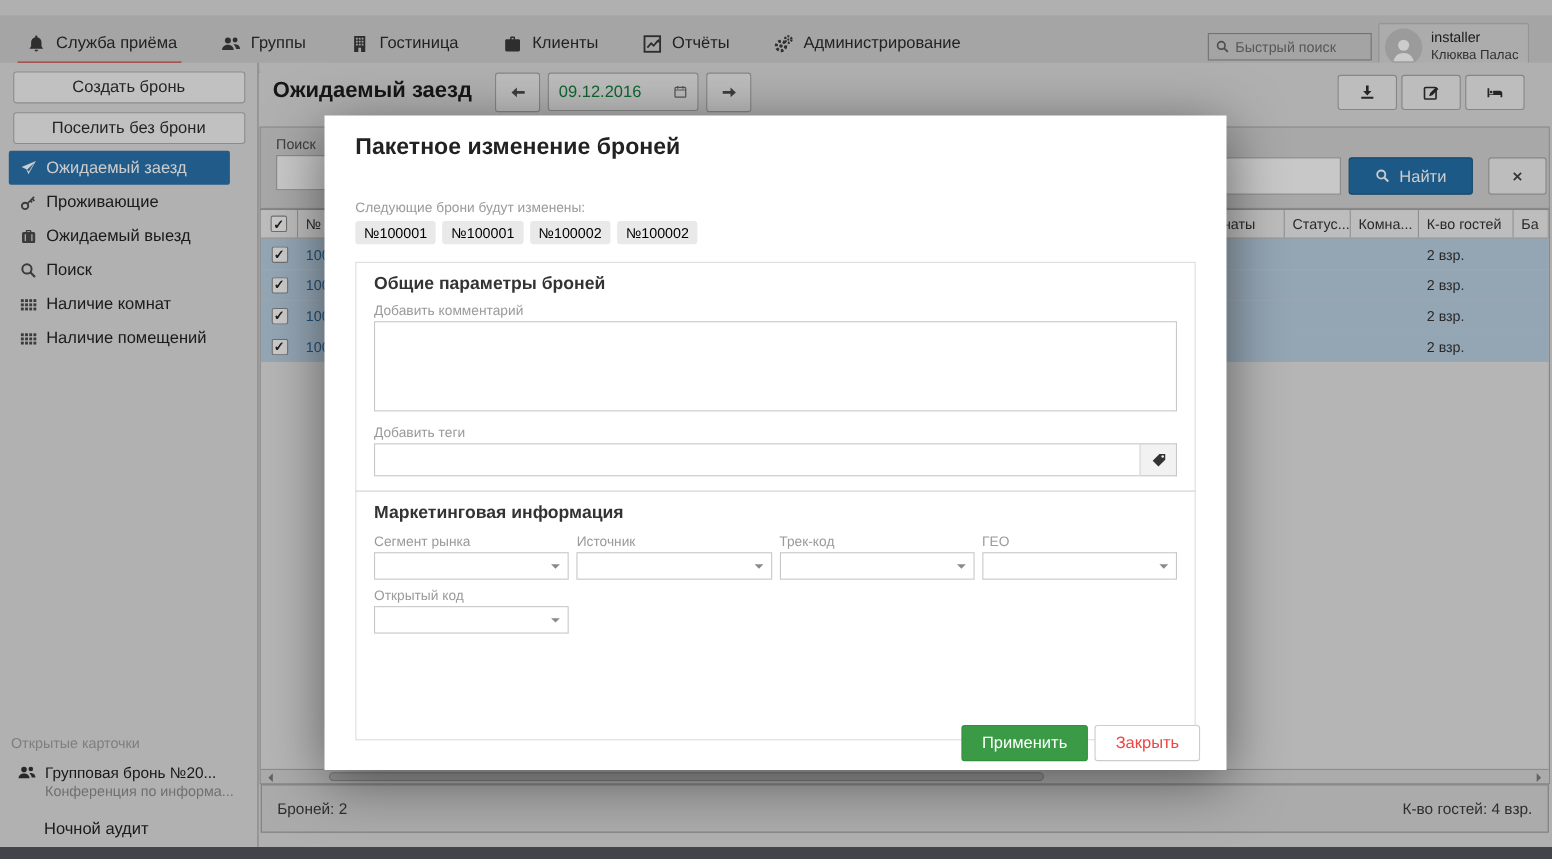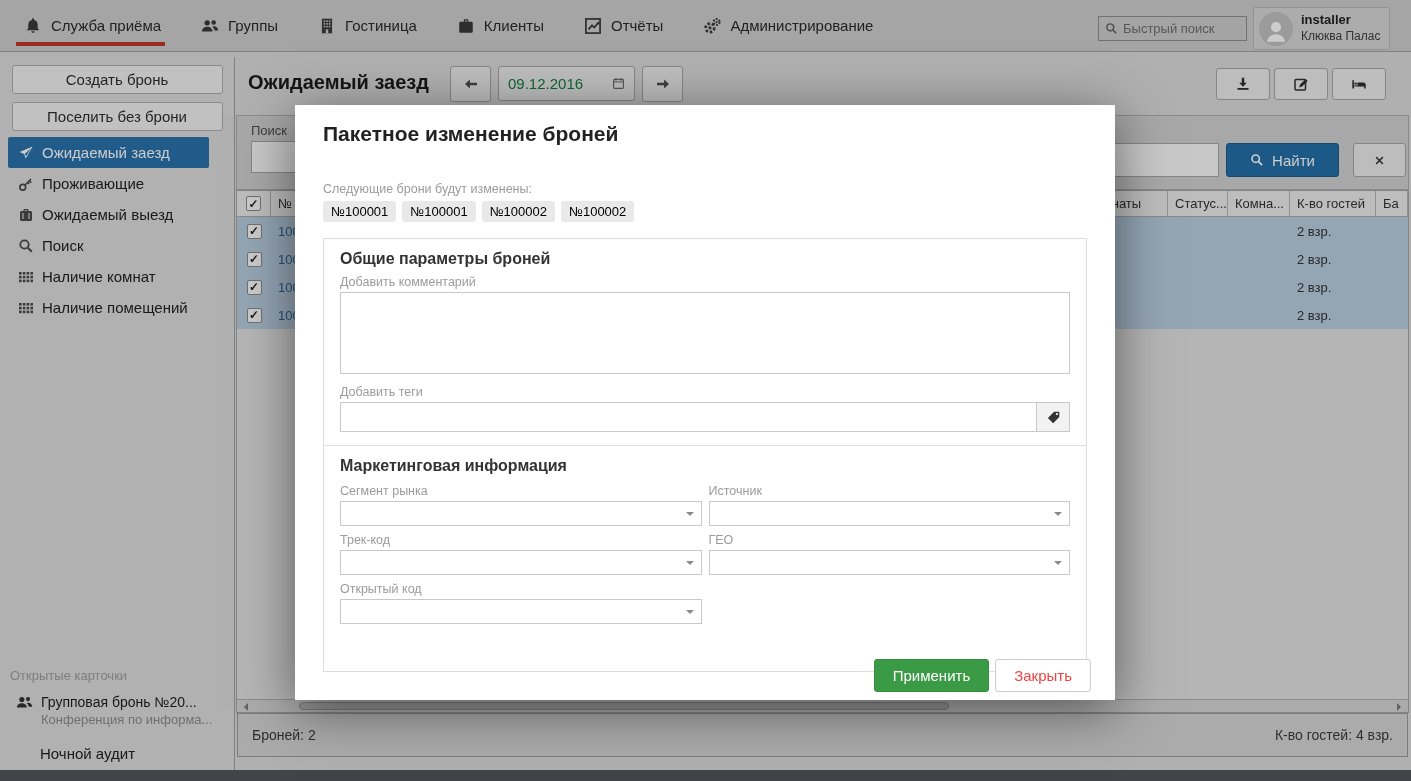"Служба приёма" .topbar { top: 0 -> 14px }
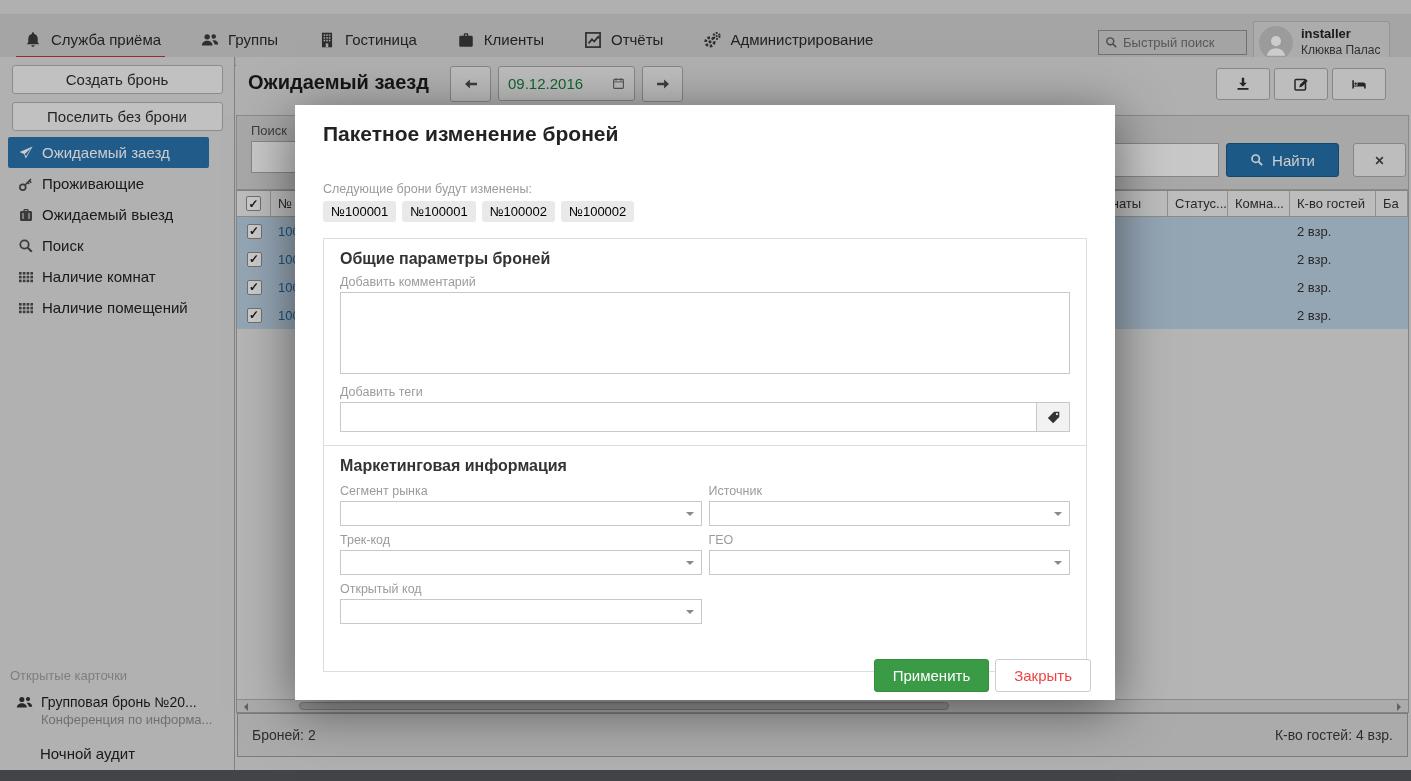"installer" .user-name { font-weight: bold -> normal }
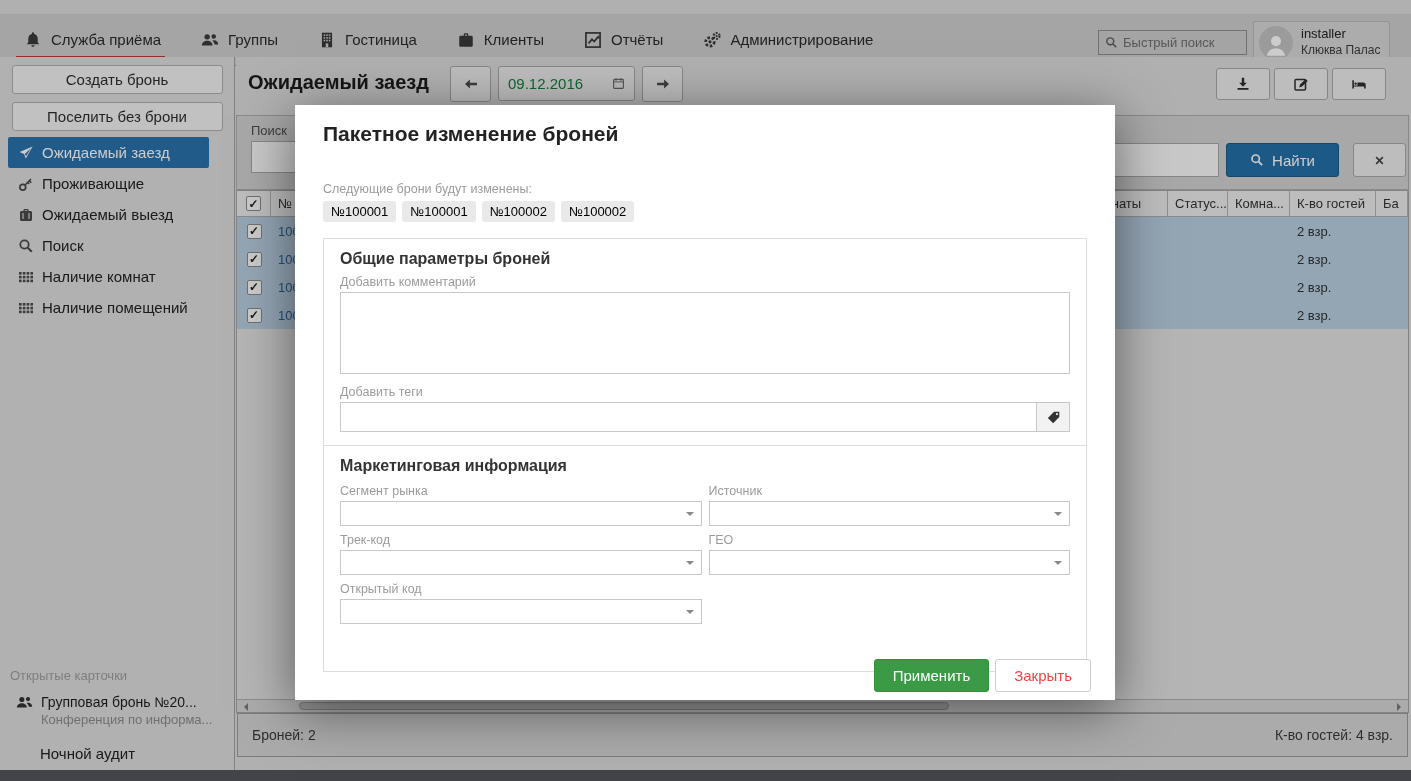"Сегмент рынка" .mk-grid { grid-template-columns: repeat(2,1fr) -> repeat(4,1fr) }
